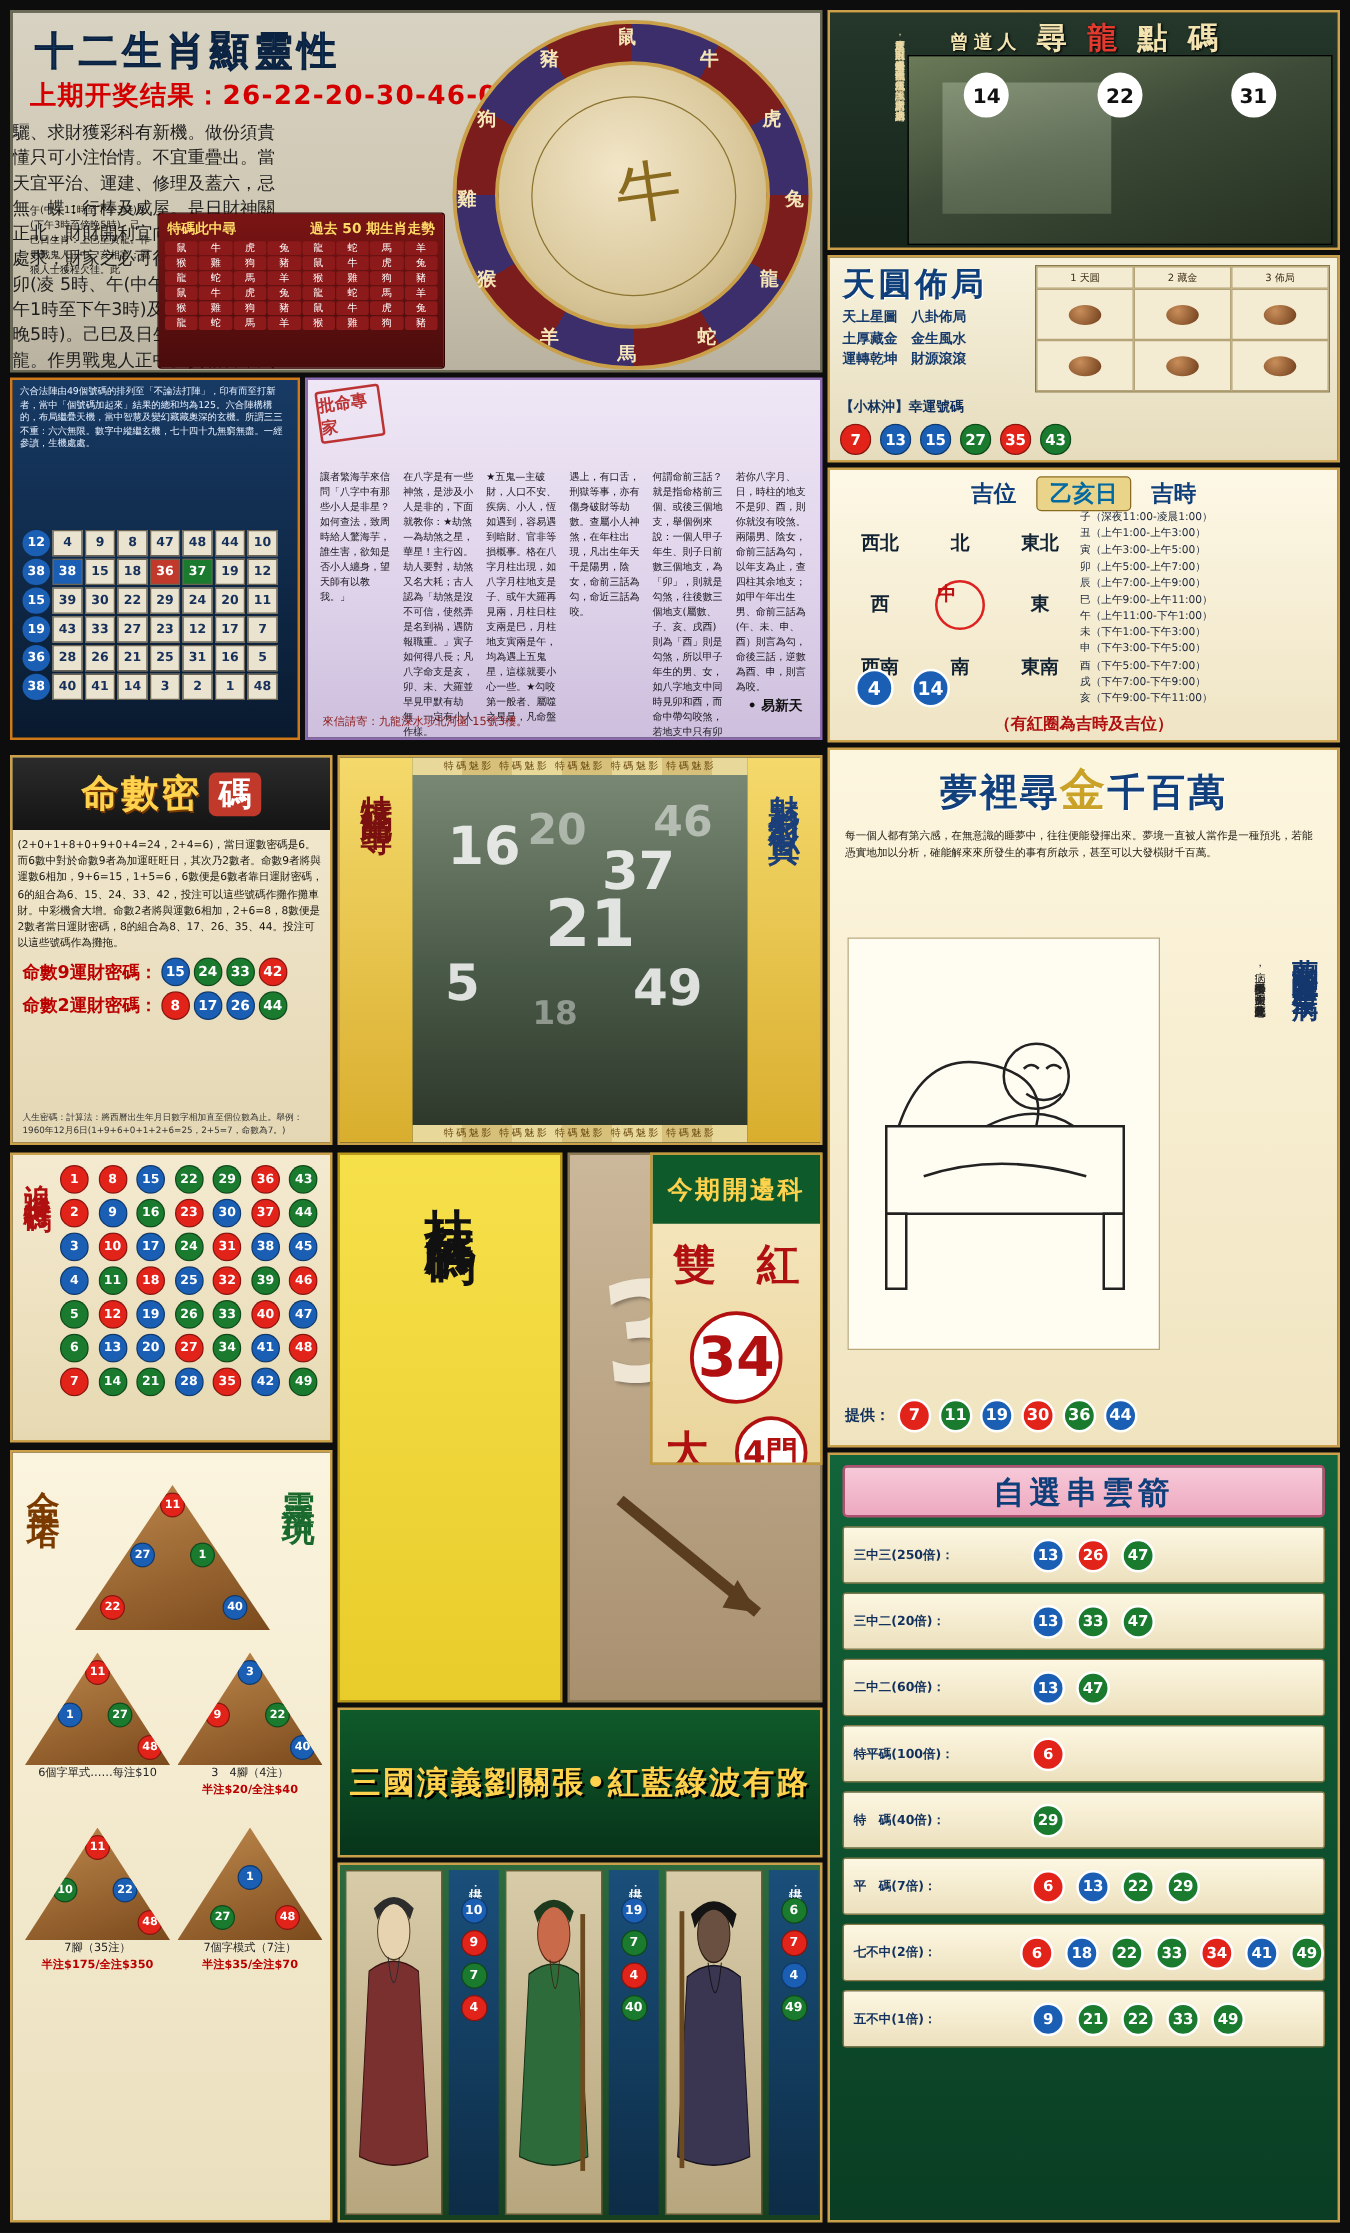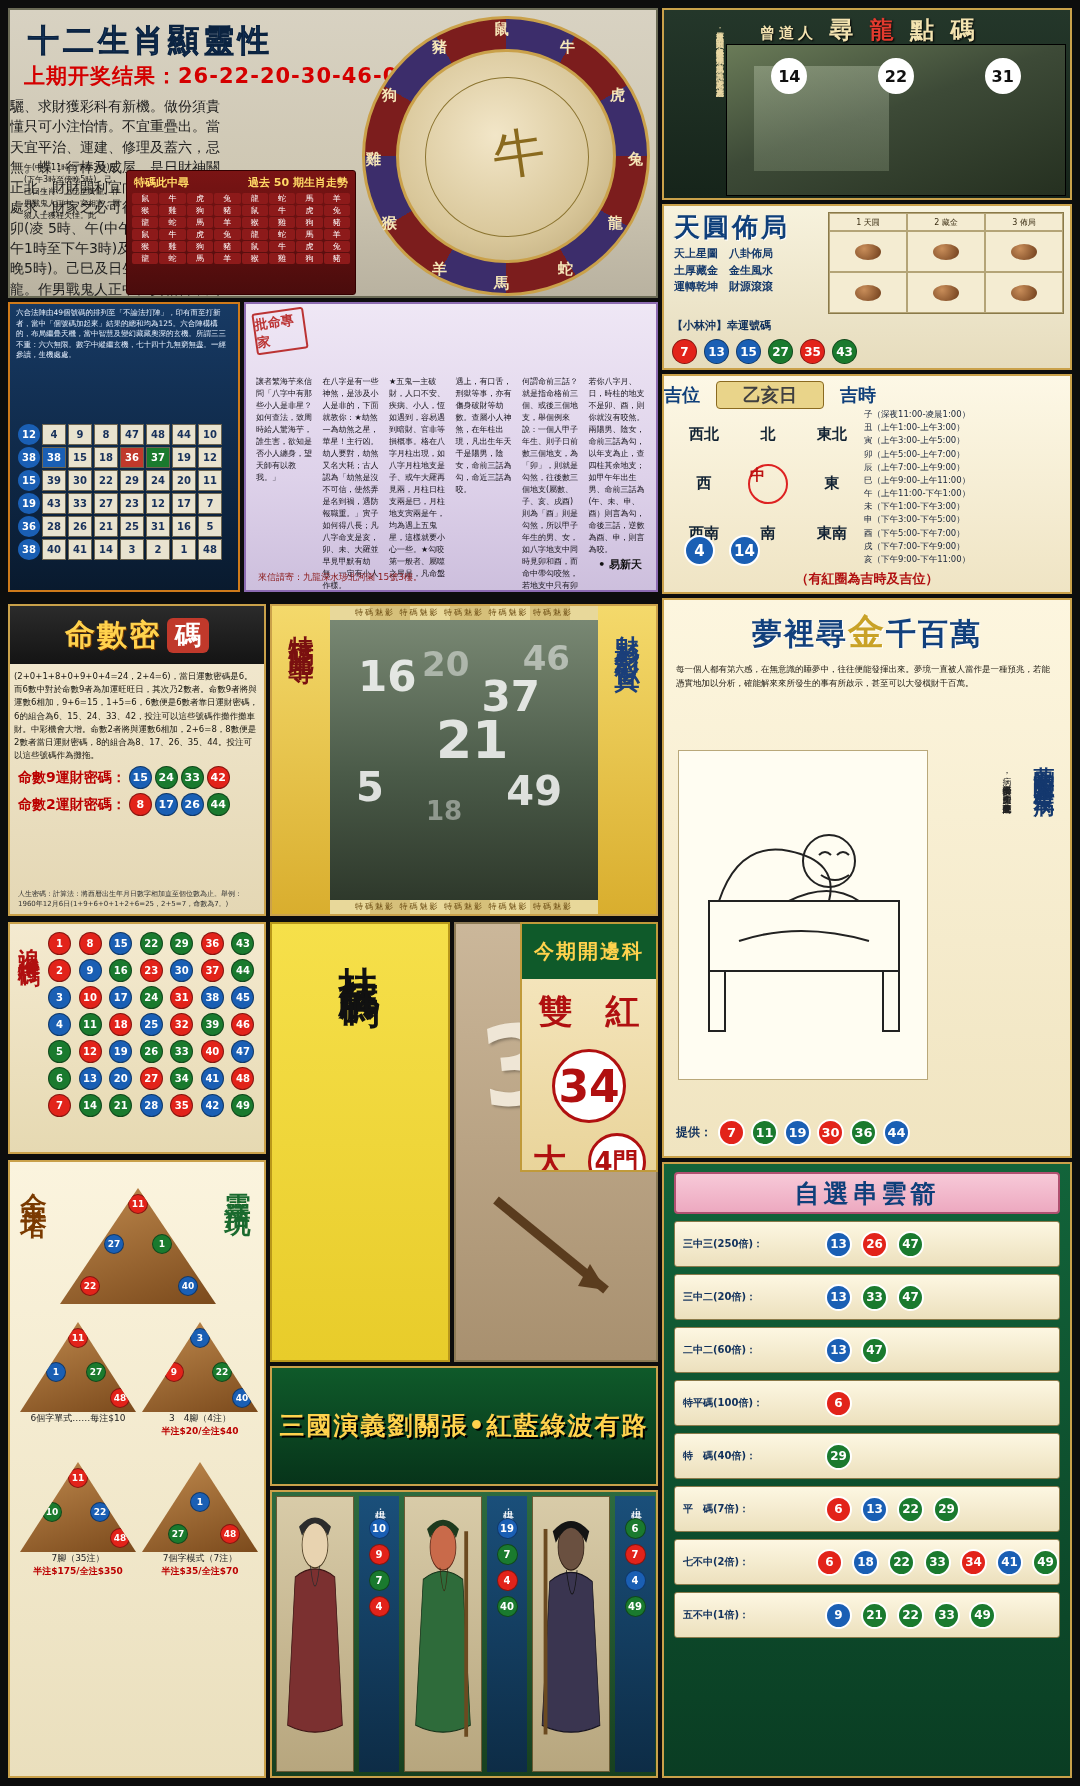"吉位" #p6 .hdr { justify-content: flex-start -> center }
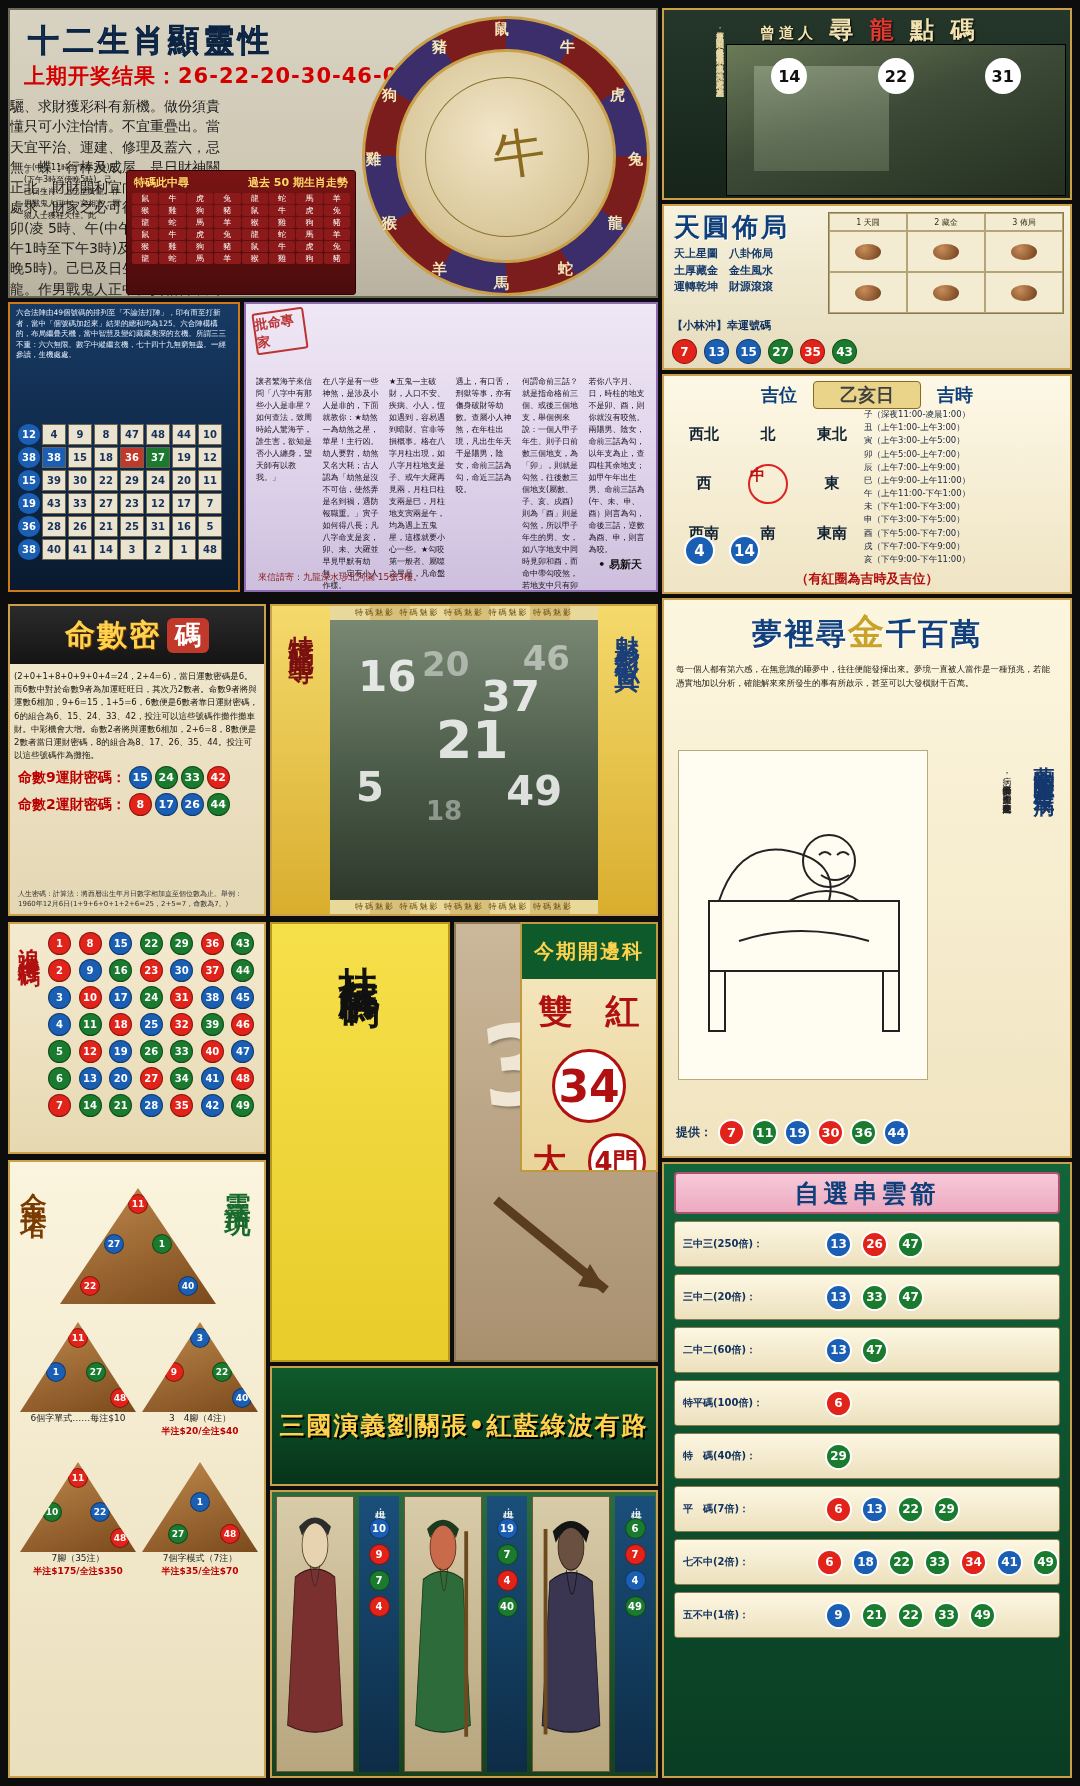"乙亥日" #p6 .hdr .mid { color: #404040 -> #0369a1; padding: 1px 26px -> 1px 10px }
